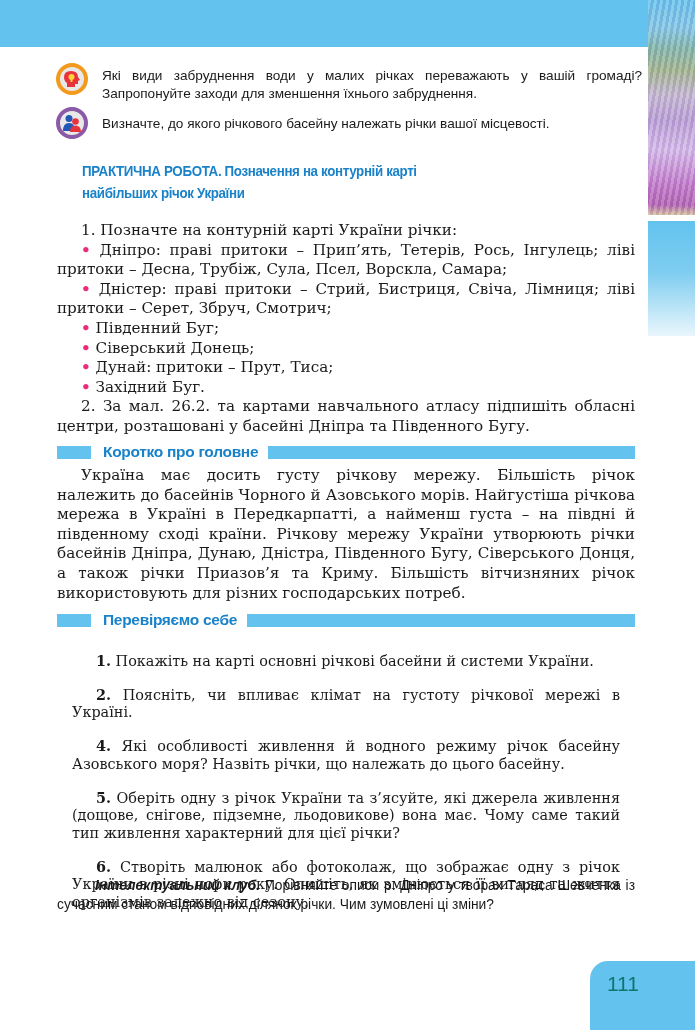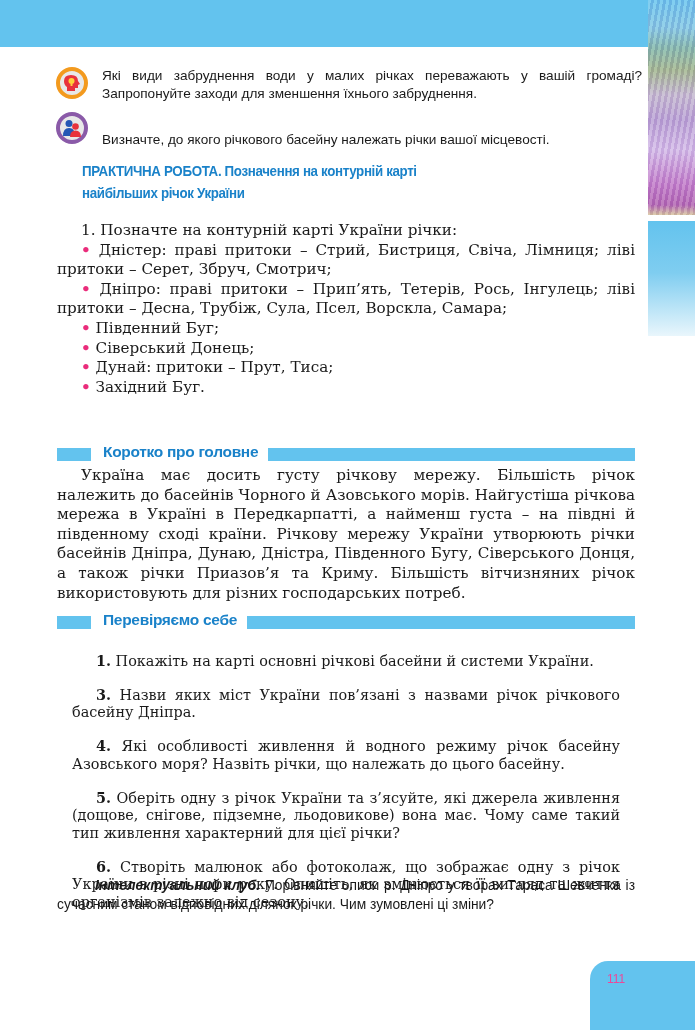"Які види забруднення води у" .task-row { align-items: center -> flex-start }
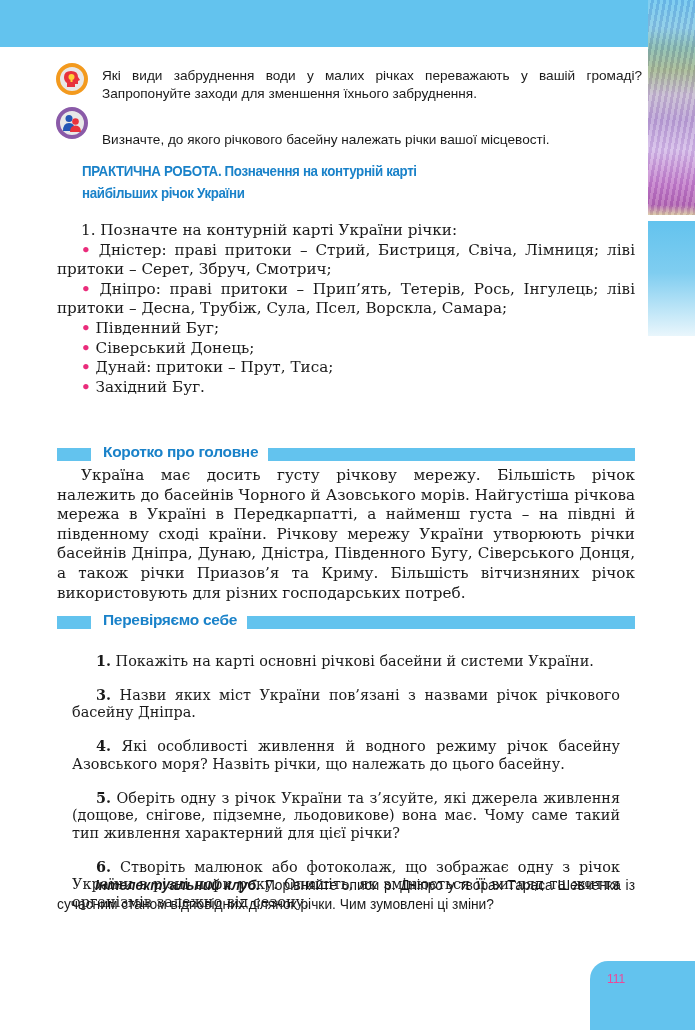"Визначте, до якого річкового басейну" div.task-text { margin-top: 24px -> 8px }
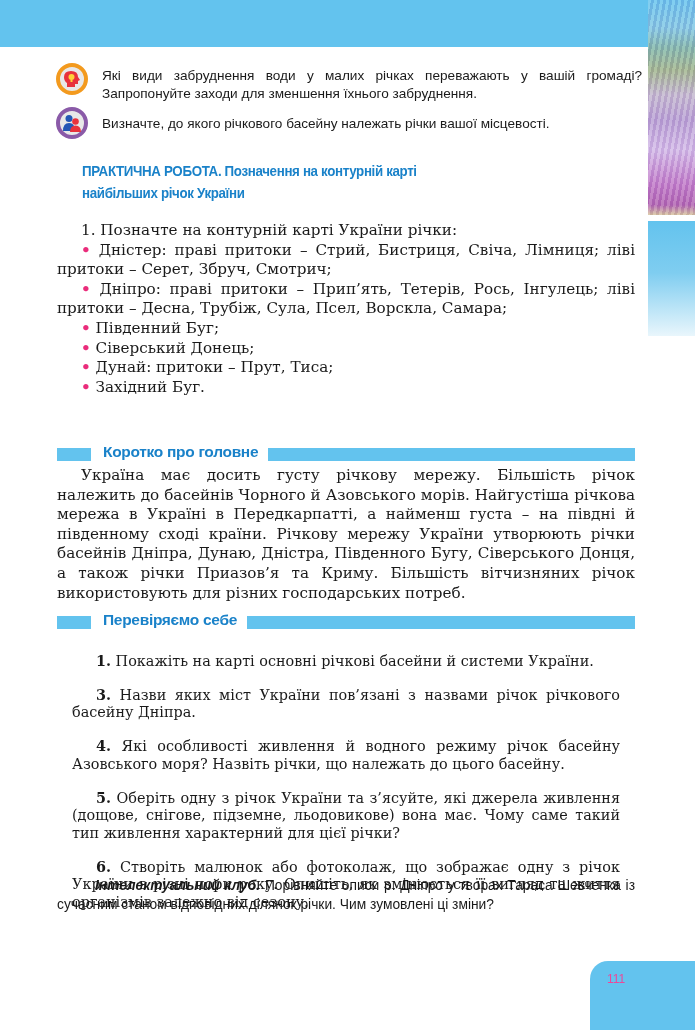"• Дністер: праві притоки –" p.p-indent { order: before "• Дніпро: праві притоки –" -> after "• Дніпро: праві притоки –" }
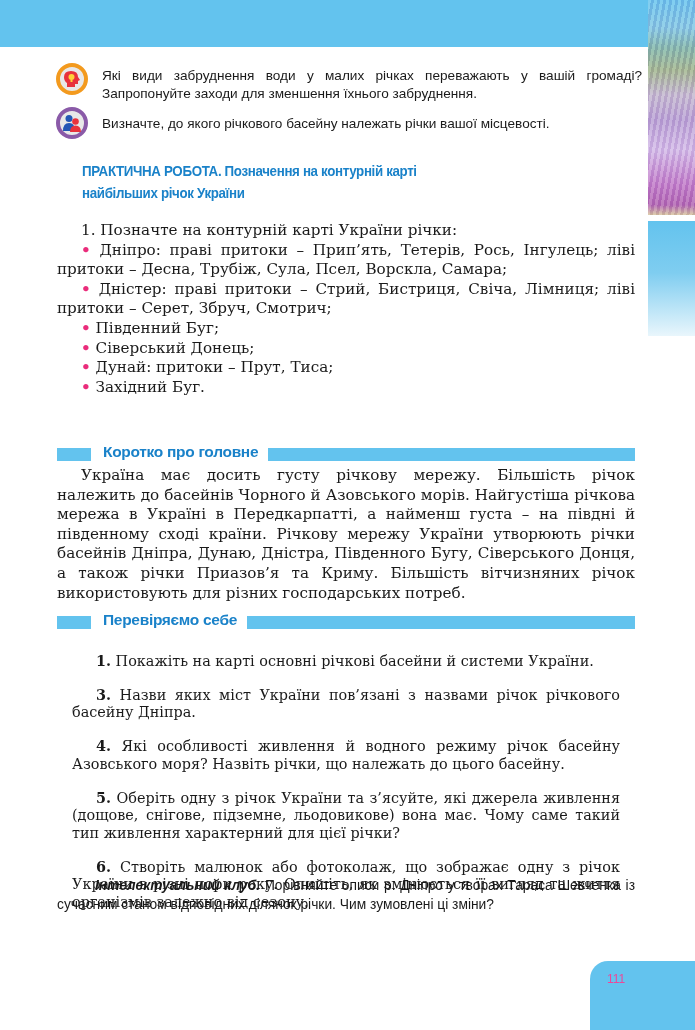"2. За мал. 26.2. та" p.p-indent { html: none -> <p>2. За мал. 26.2. та картами навчального атласу підпишіть обласні центри, розташовані у басейні Дніпра та Південного Бугу.</p> }
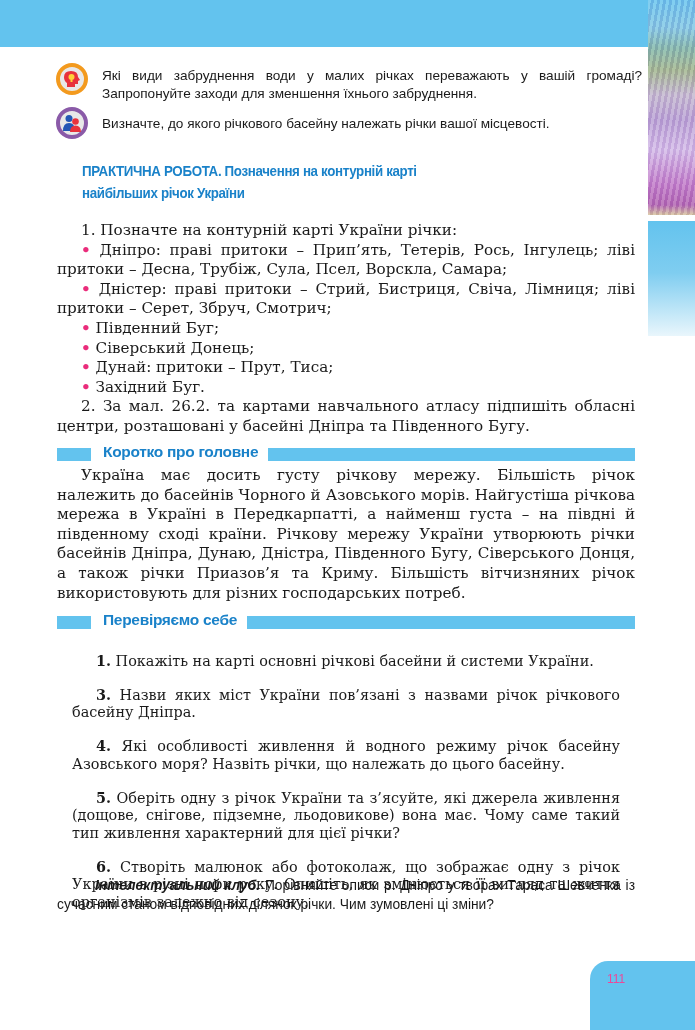"Коротко про головне" .section-heading { align-items: flex-end -> center }
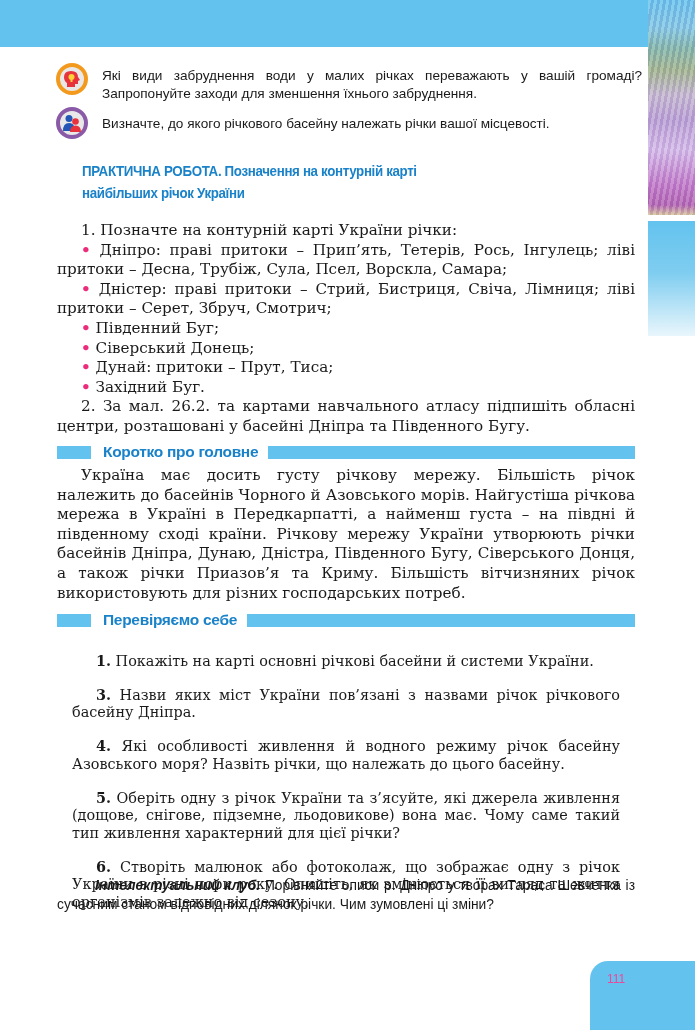"2. Поясніть, чи впливає клімат" p.q-item { html: none -> <p><span>2.</span> <span>Поясніть, чи впливає клімат на густоту річкової мережі в Україні.</span></p> }
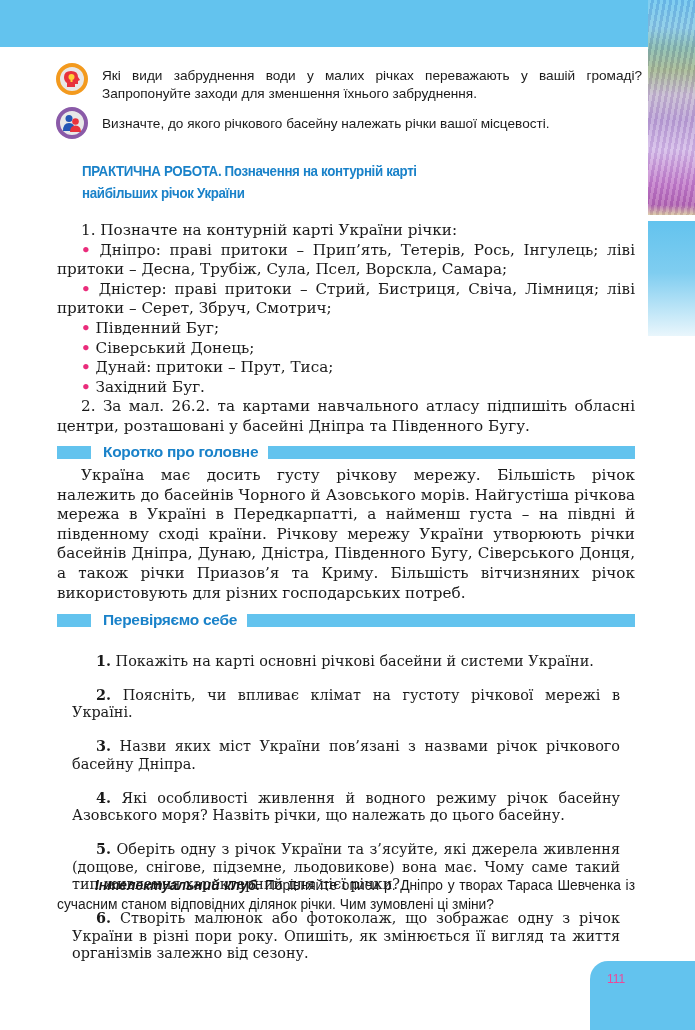"3. Назви яких міст України" p.q-item { html: <p><span>3.</span> <span>Назви яких міст України пов’язані з назвами річок річкового басейну Дніпра.</span></p> -> none }
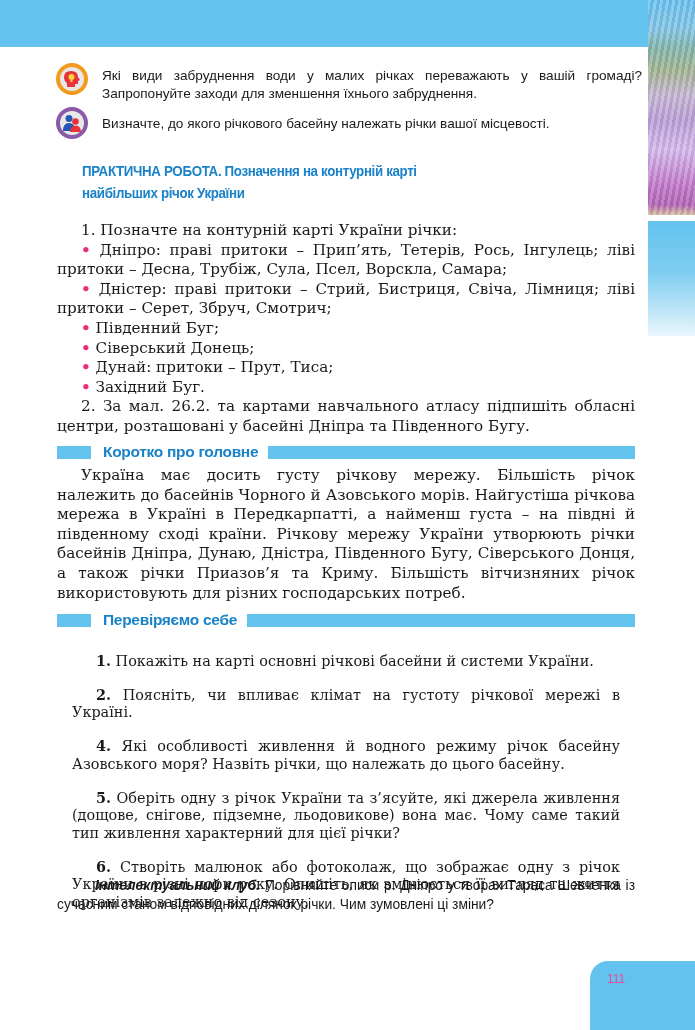"111" .page-number { color: #ec4899 -> #0f766e; font-size: 12px -> 21px }
